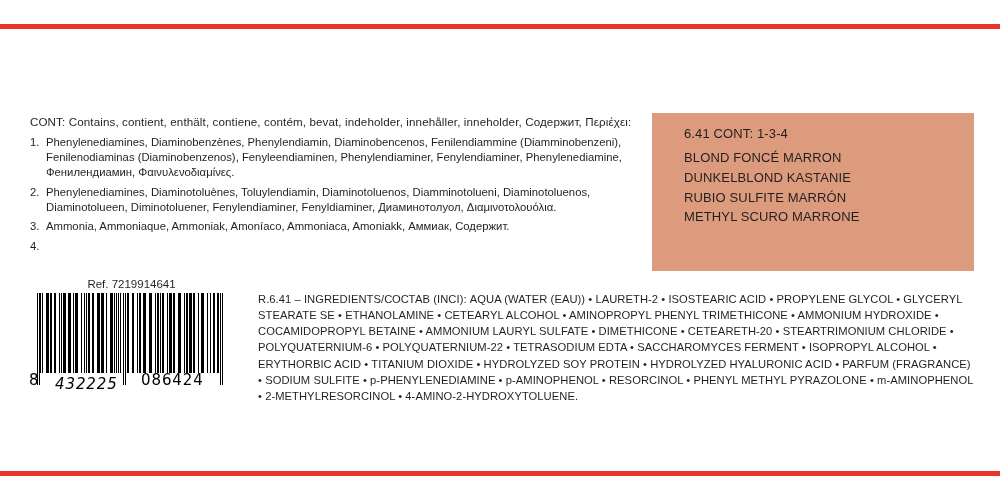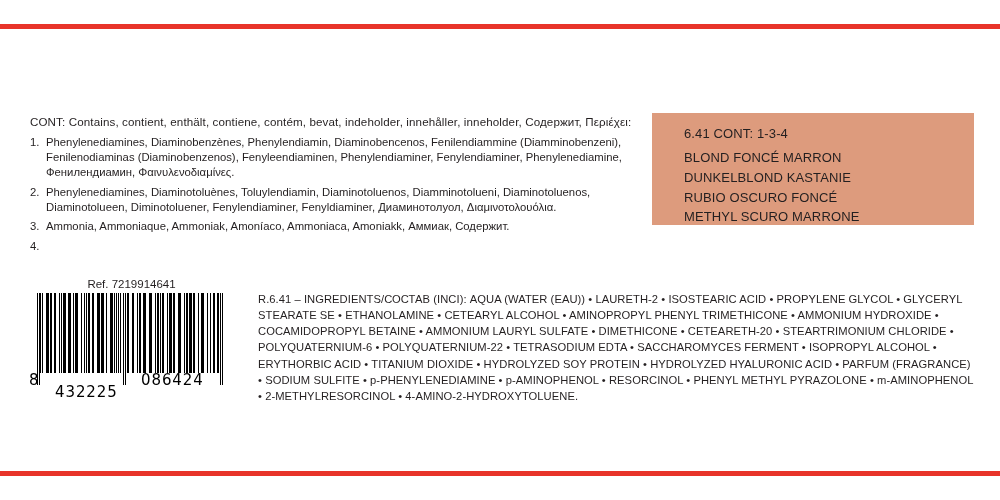"6.41 CONT: 1-3-4" .swatch { height: 112px -> 158px }
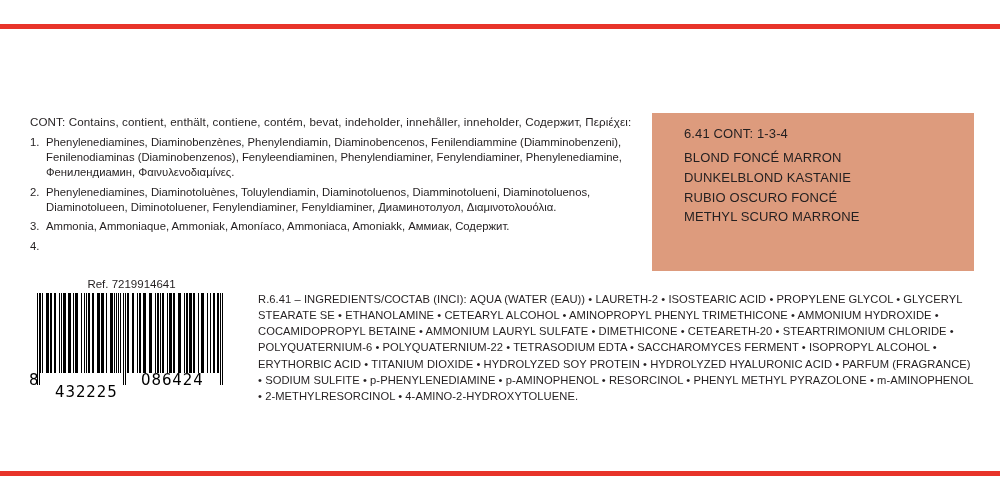"RUBIO OSCURO FONCÉ" div { text: OSCURO FONCÉ -> SULFITE MARRÓN }
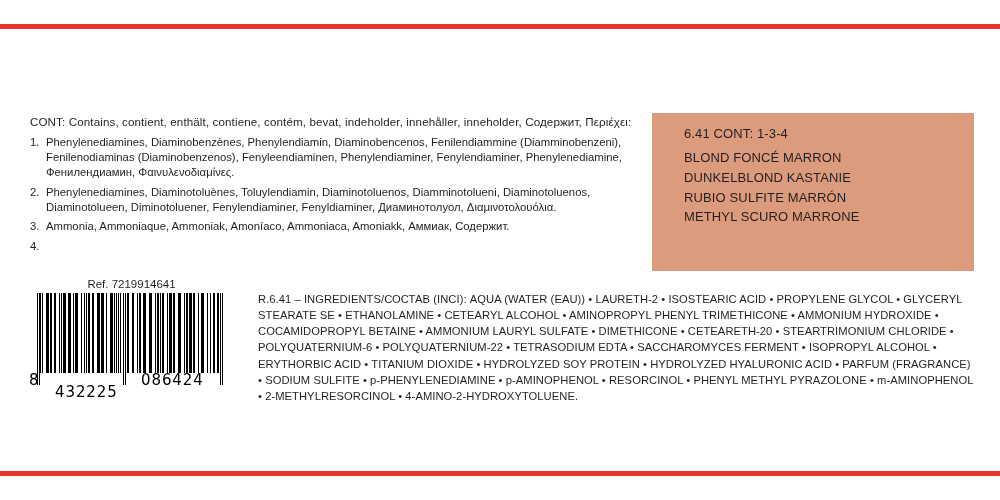"432225" .barcode-digits .d-mid { font-style: none -> italic; top: 12px -> 4px }
